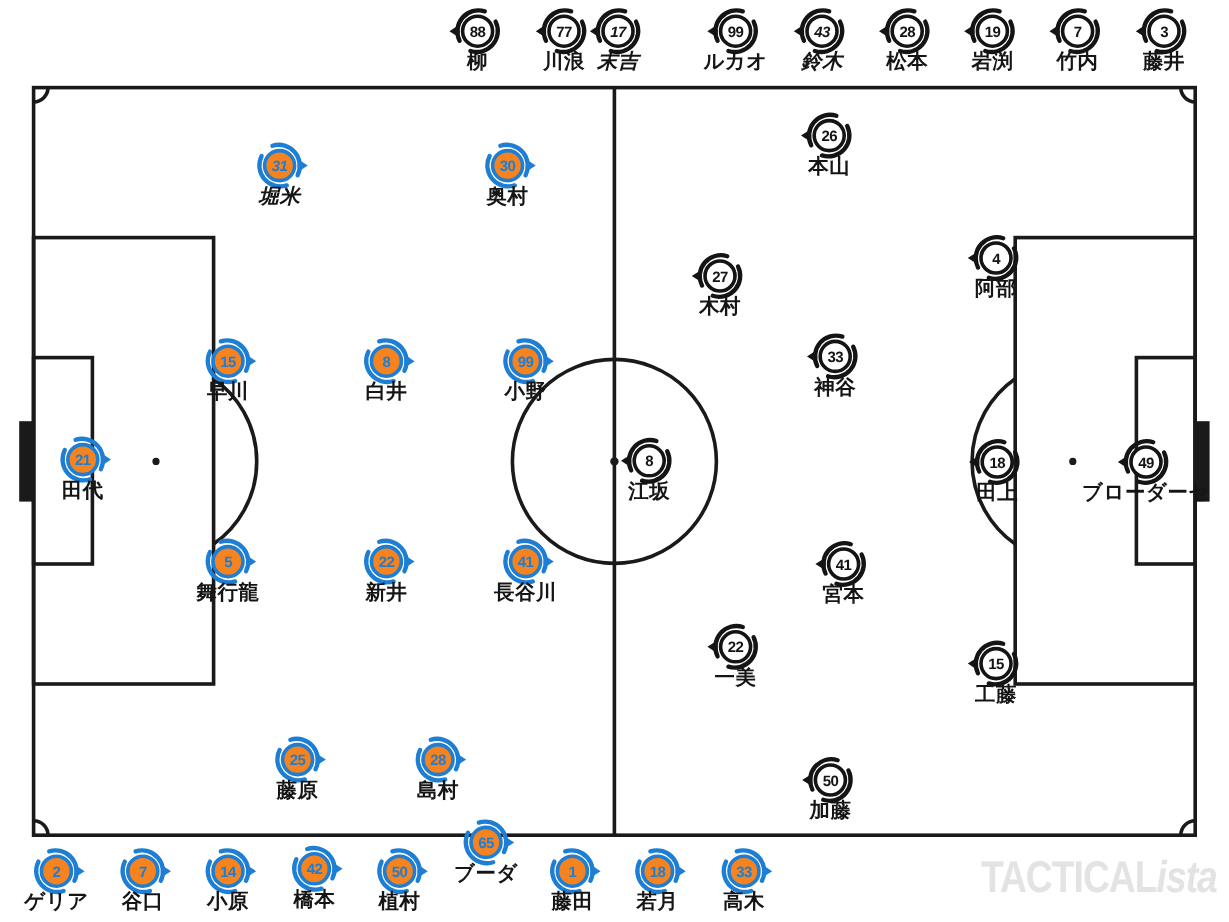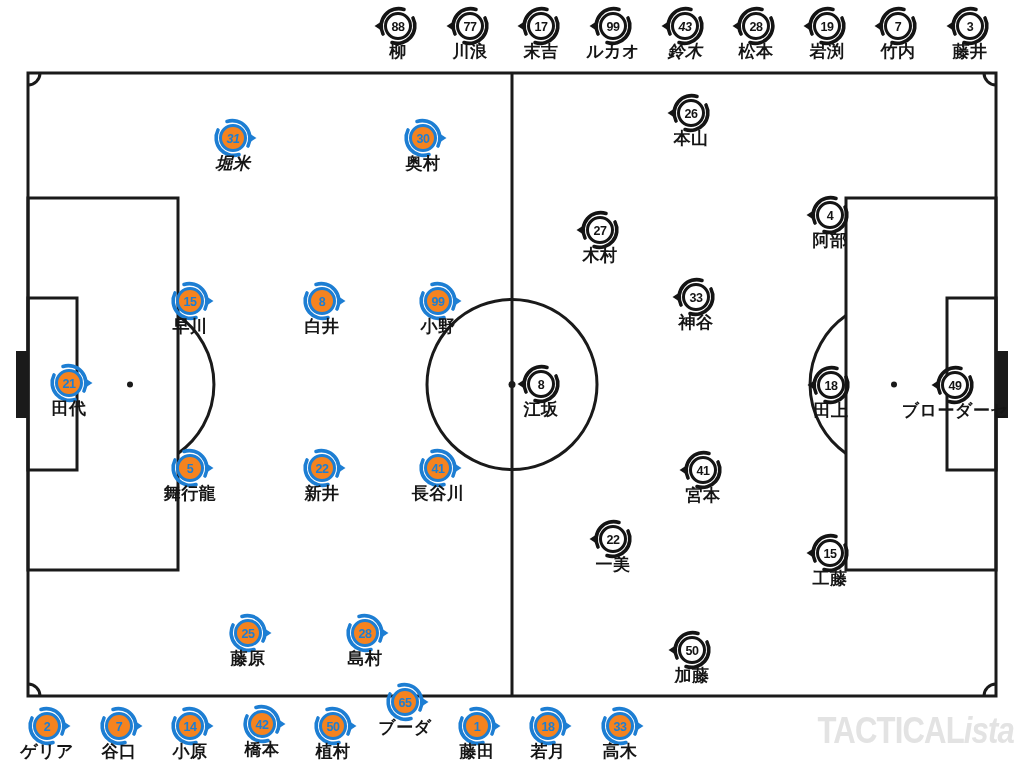"17" div.marker { font-style: none -> italic; left: 541px -> 515px }
